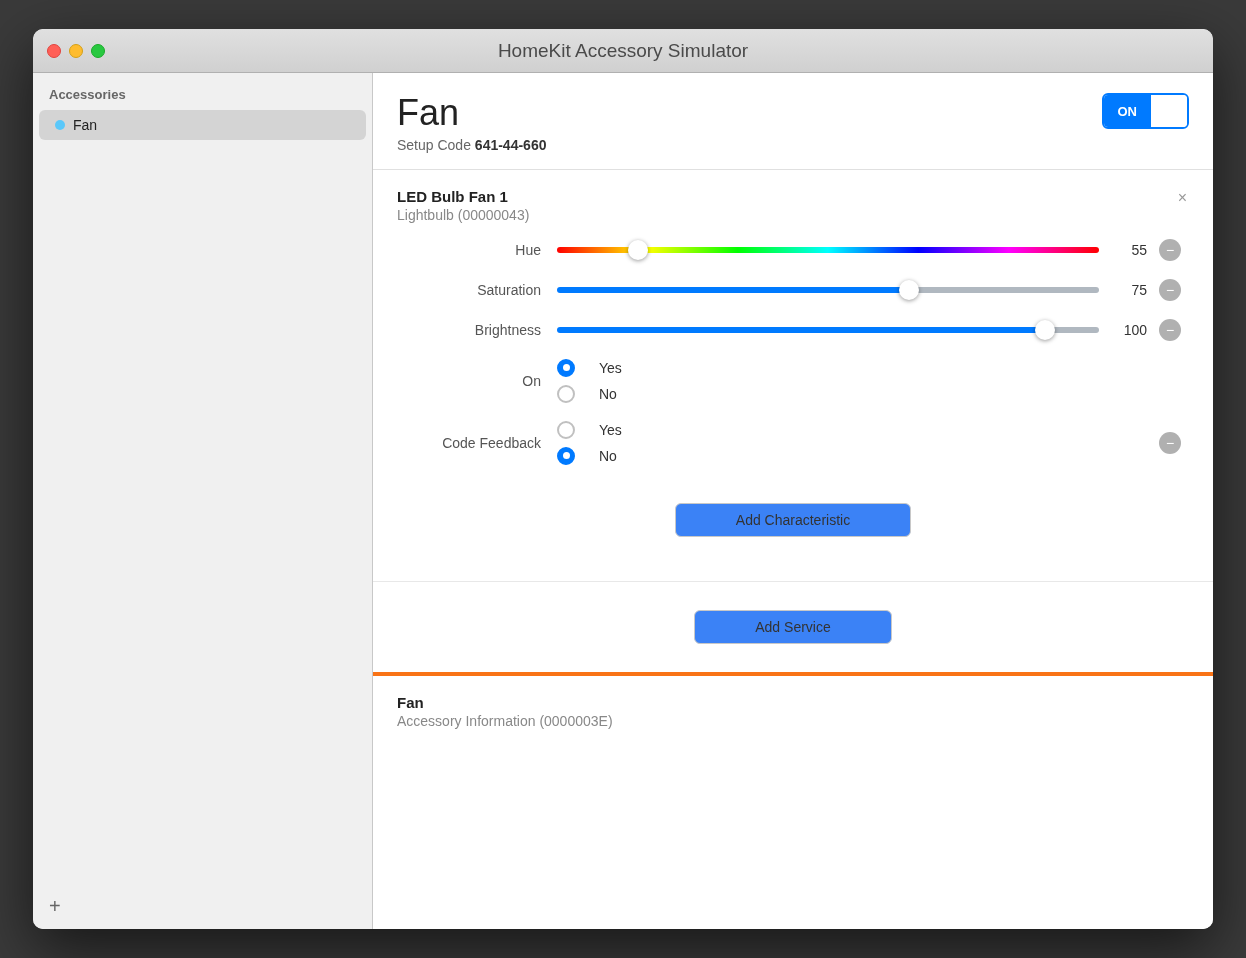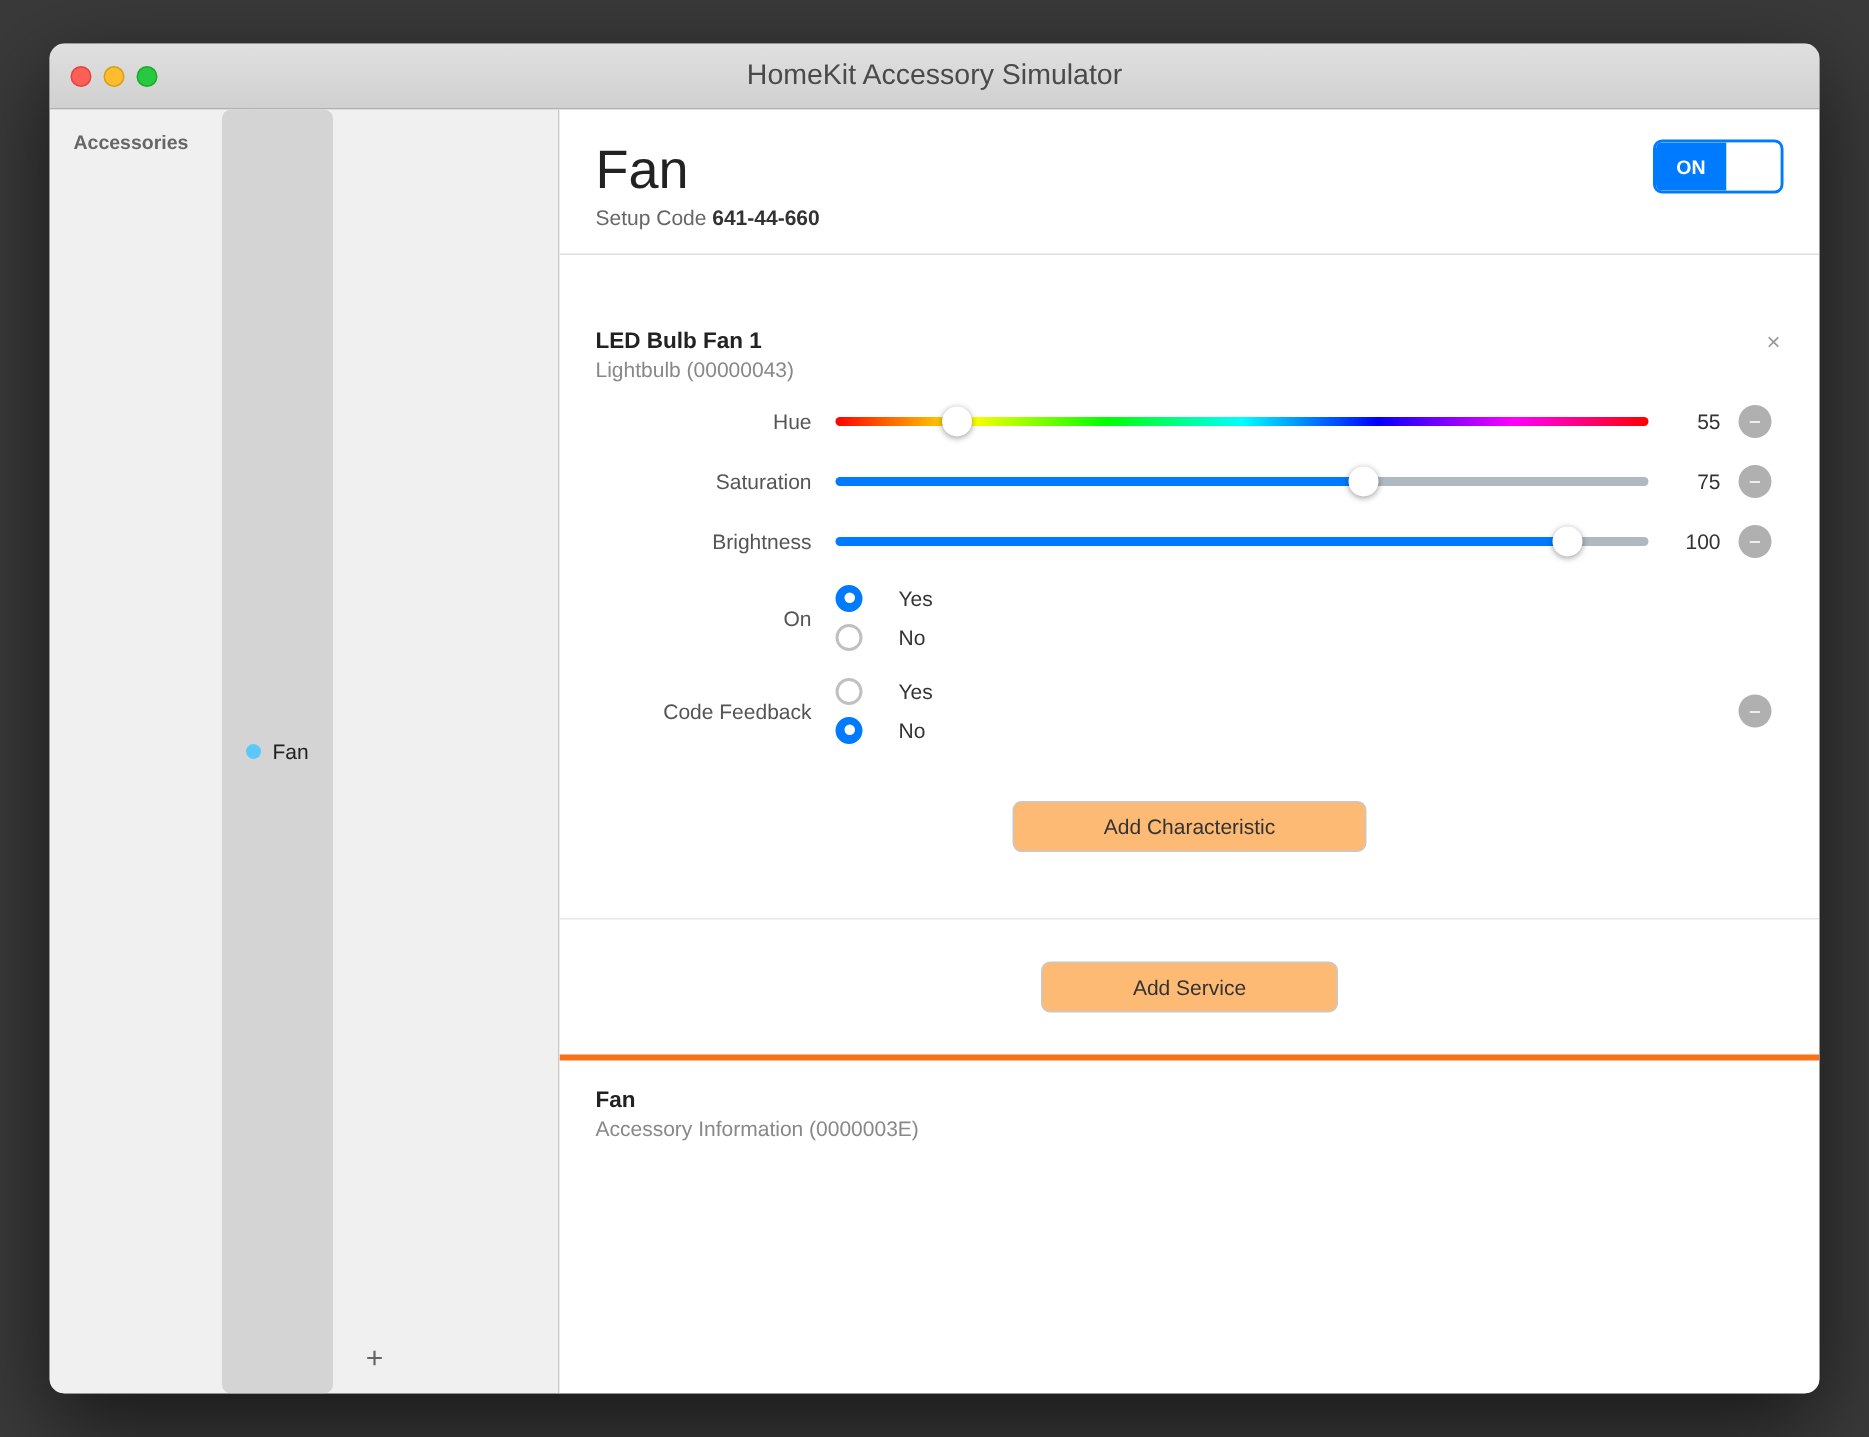"Accessories" .sidebar { flex-direction: row -> column }
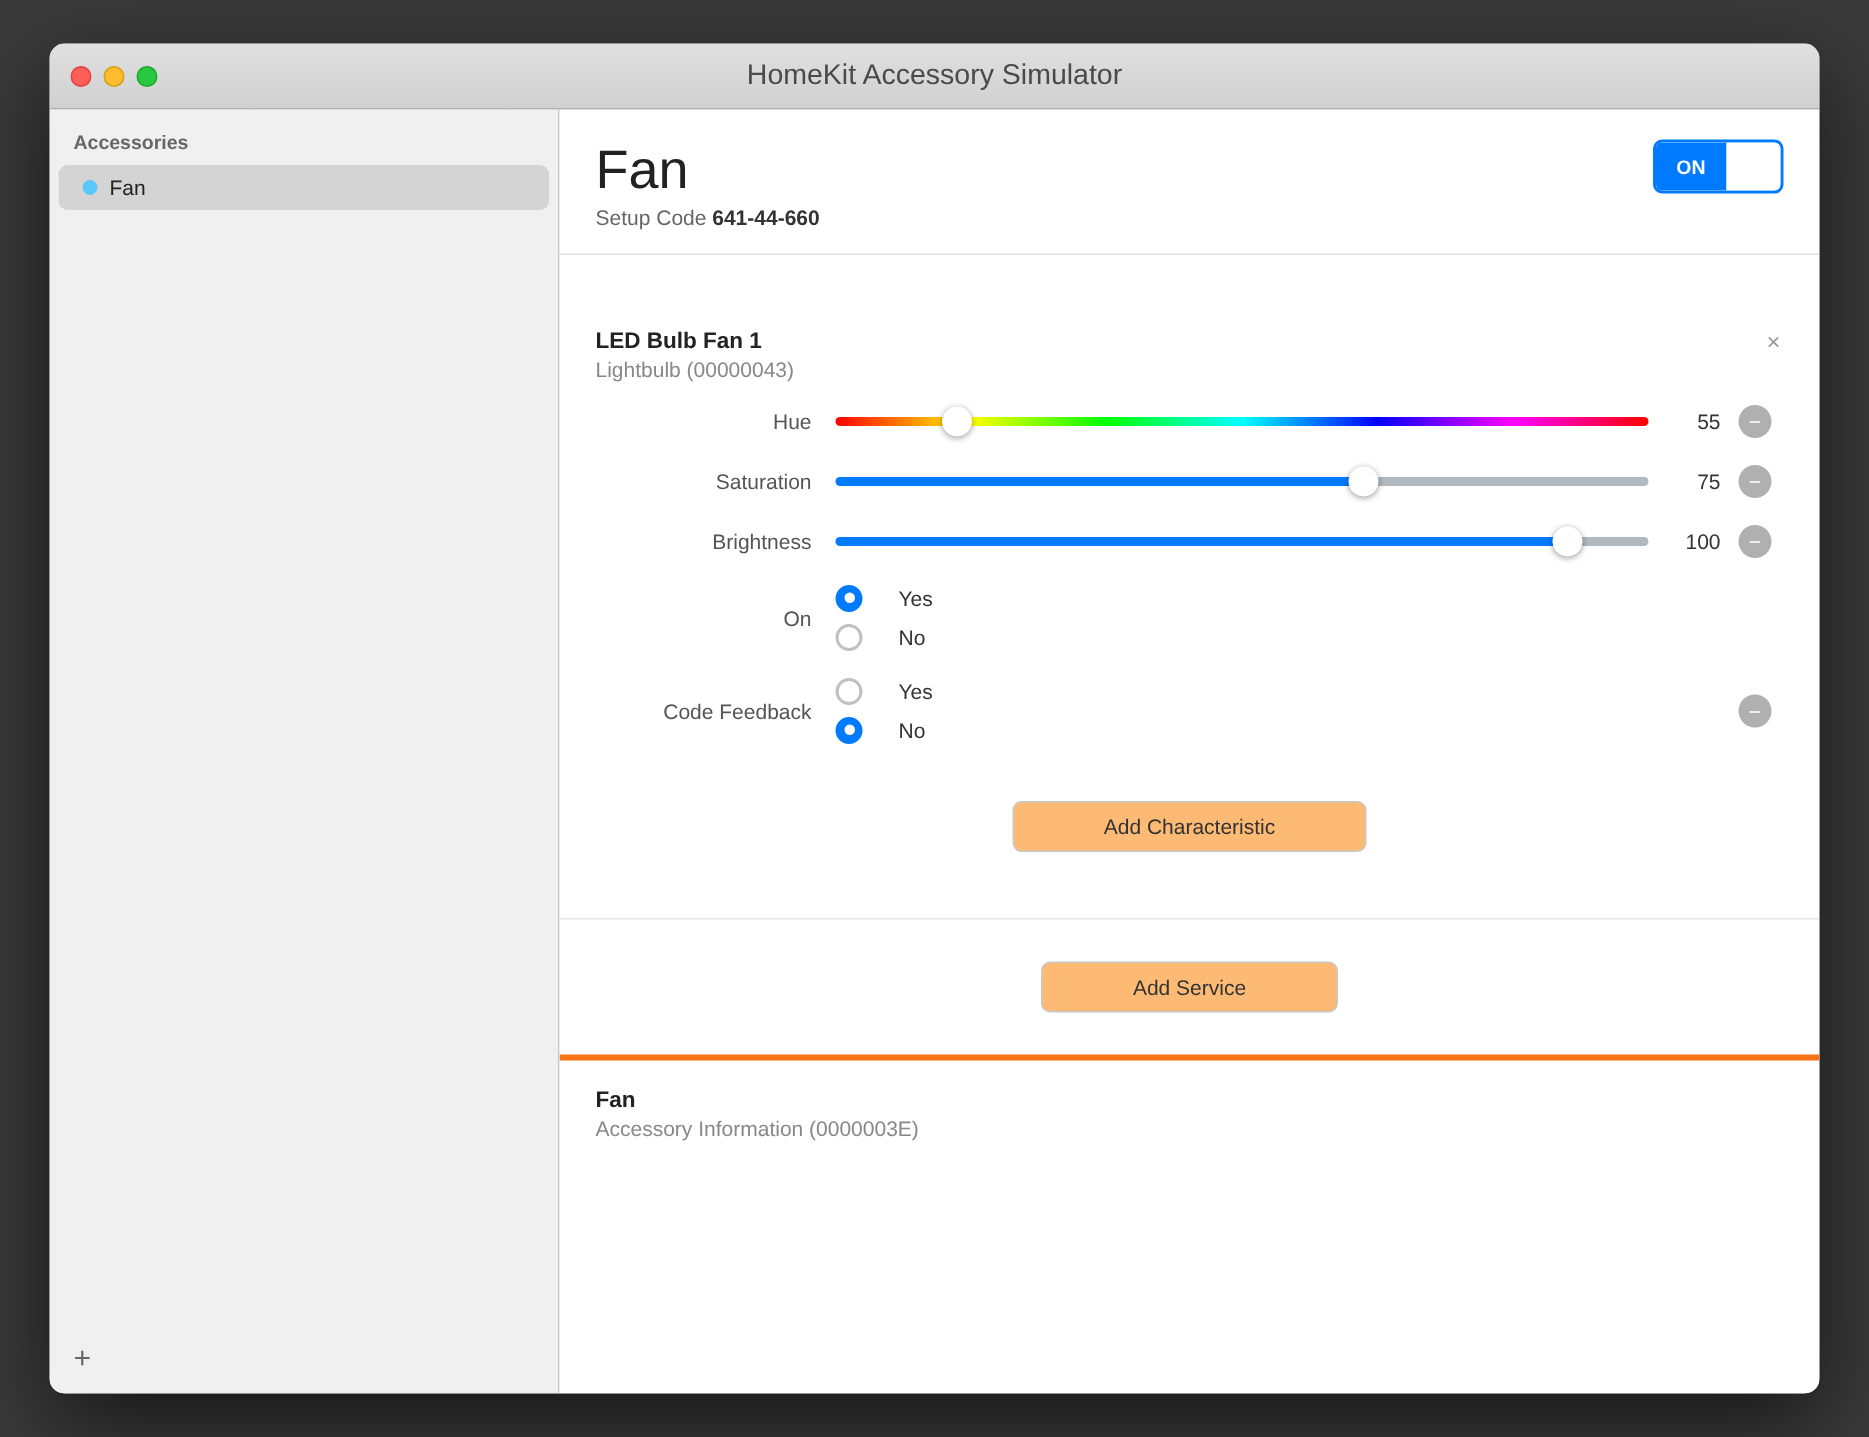"LED Bulb Fan 1" .service-header { margin-top: 31px -> none }
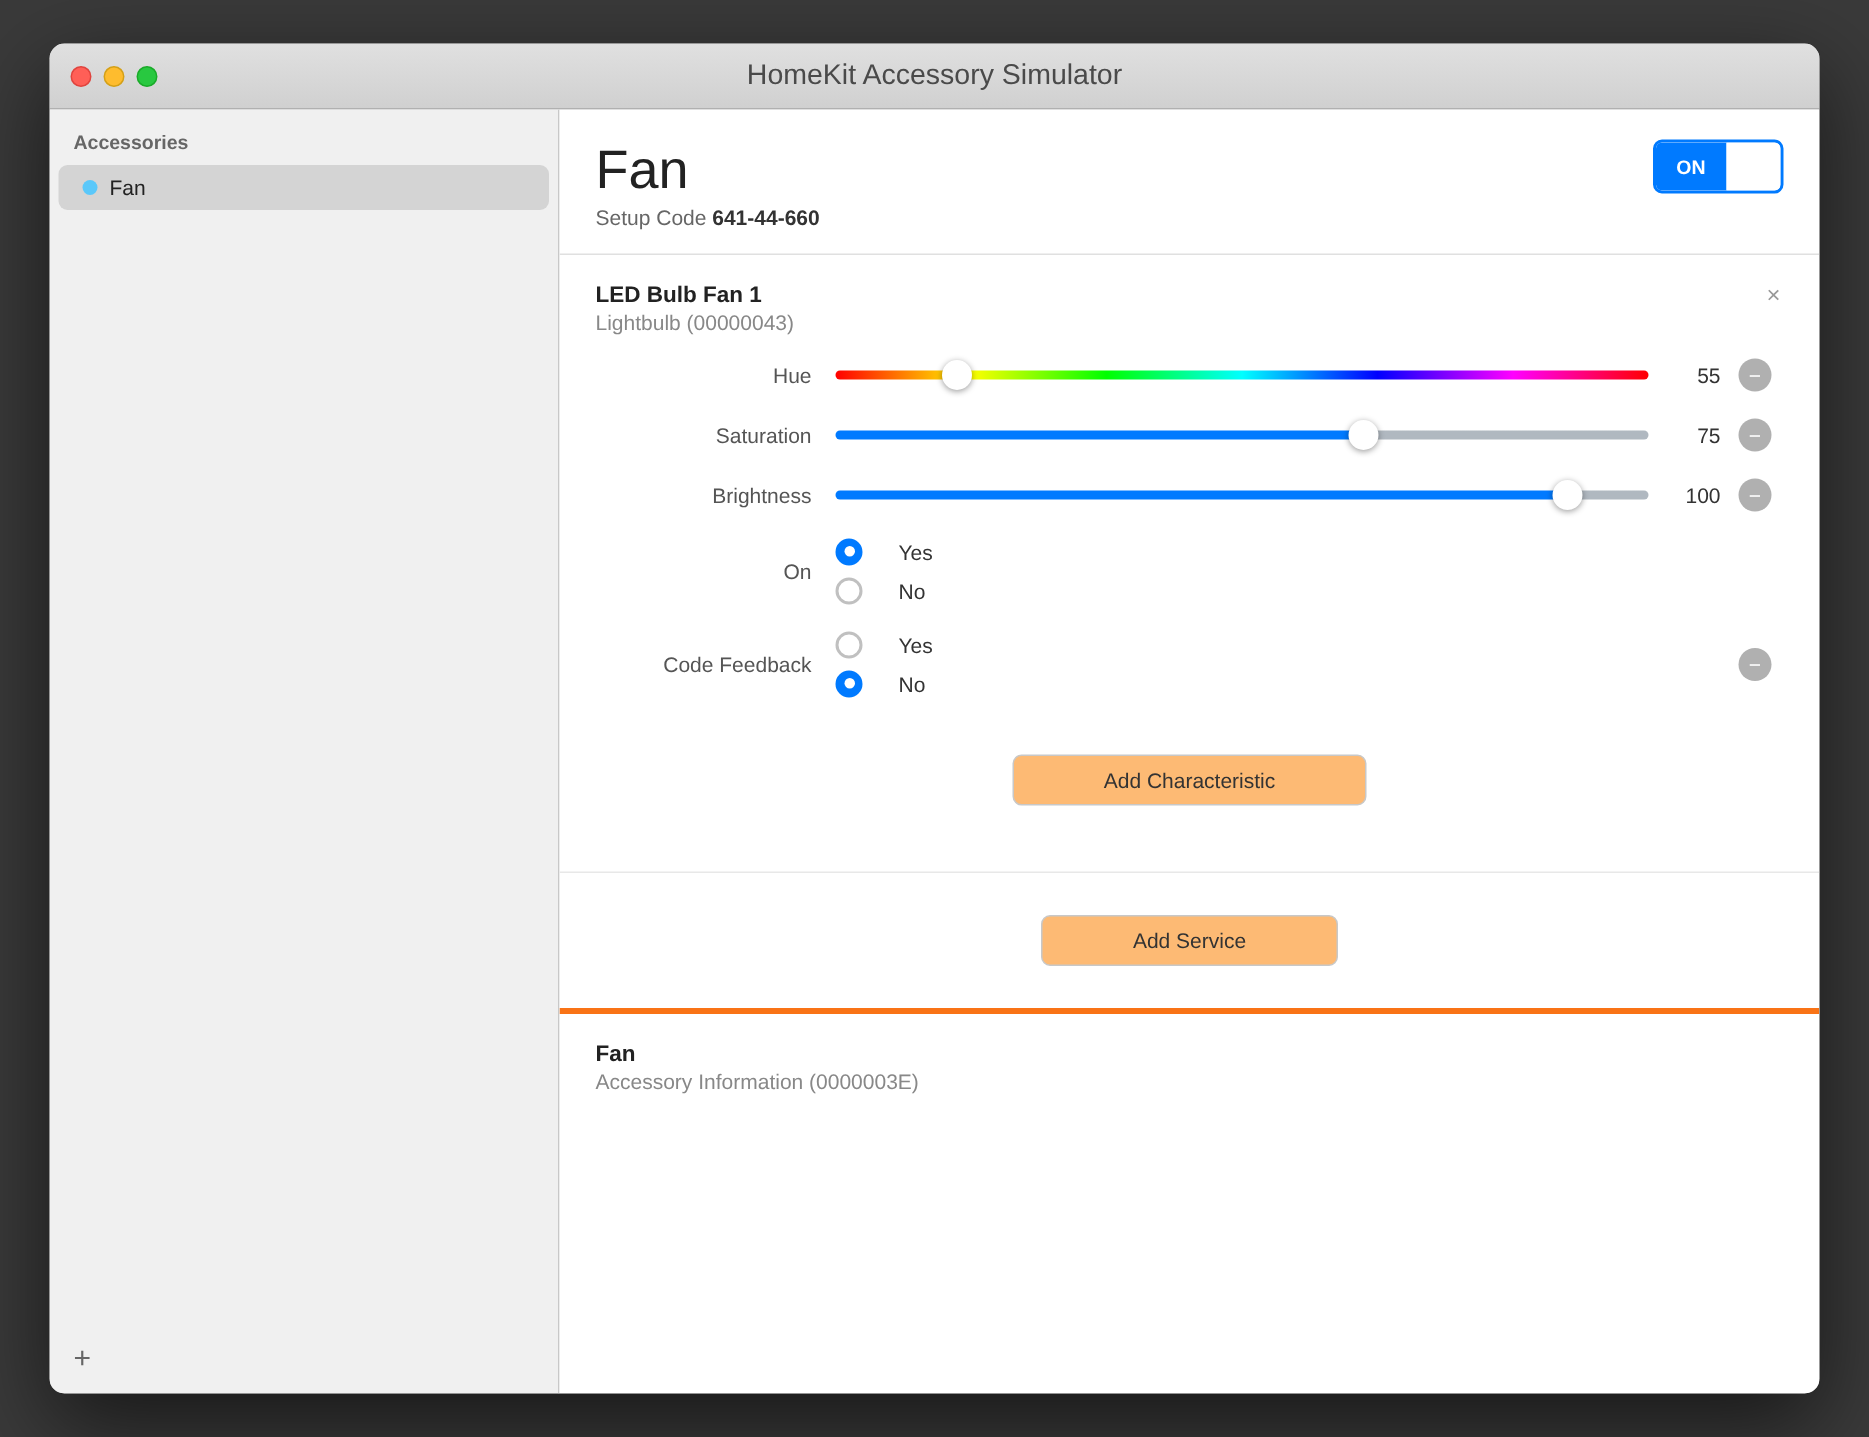"Add Characteristic" .add-char-btn, .add-service-btn { background: #fdba74 -> #3b82f6 }
